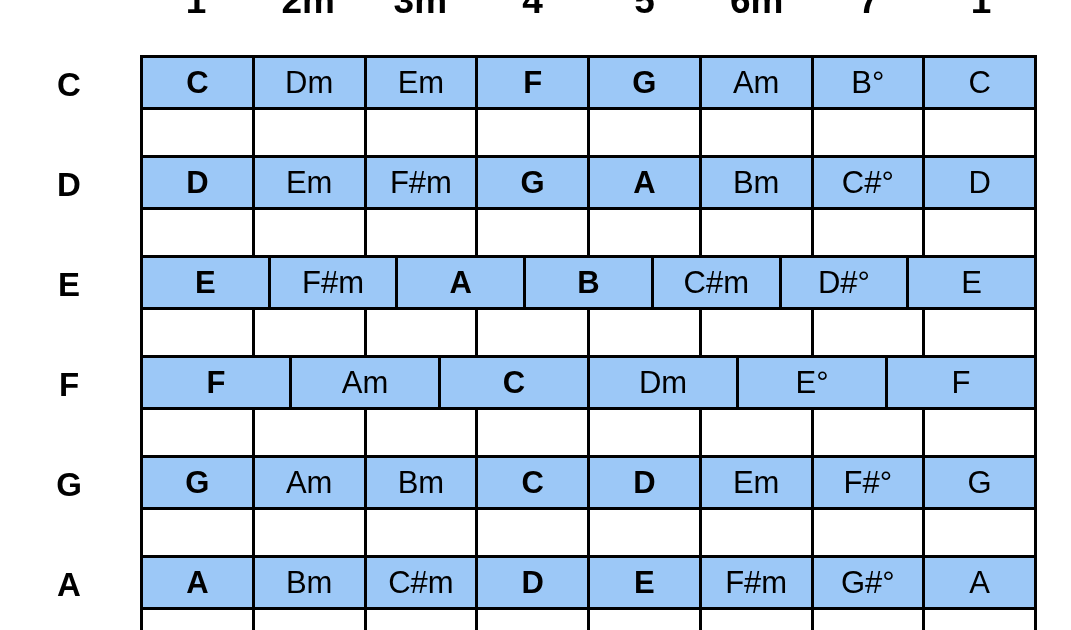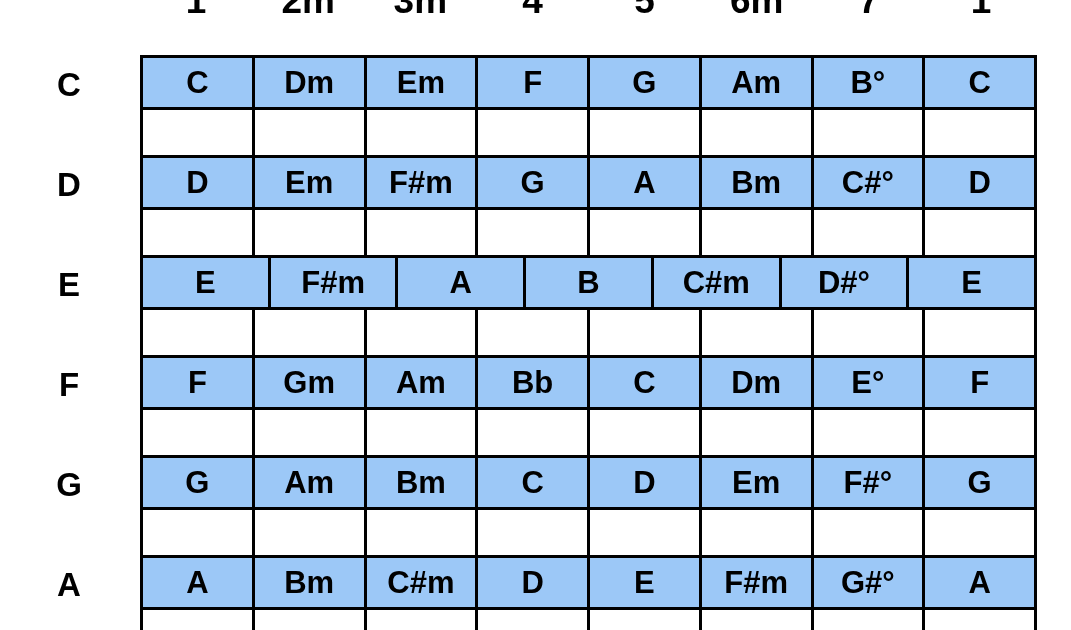"Dm" .cell.minor { font-weight: bold -> normal }
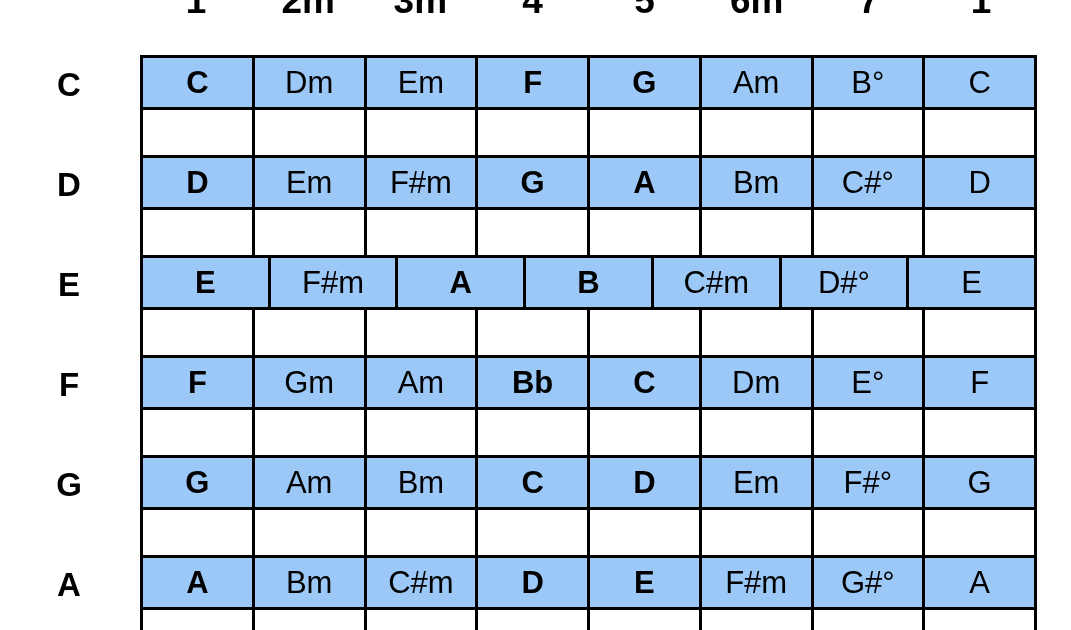"Gm" div.cell { html: <div>Gm</div> -> none }
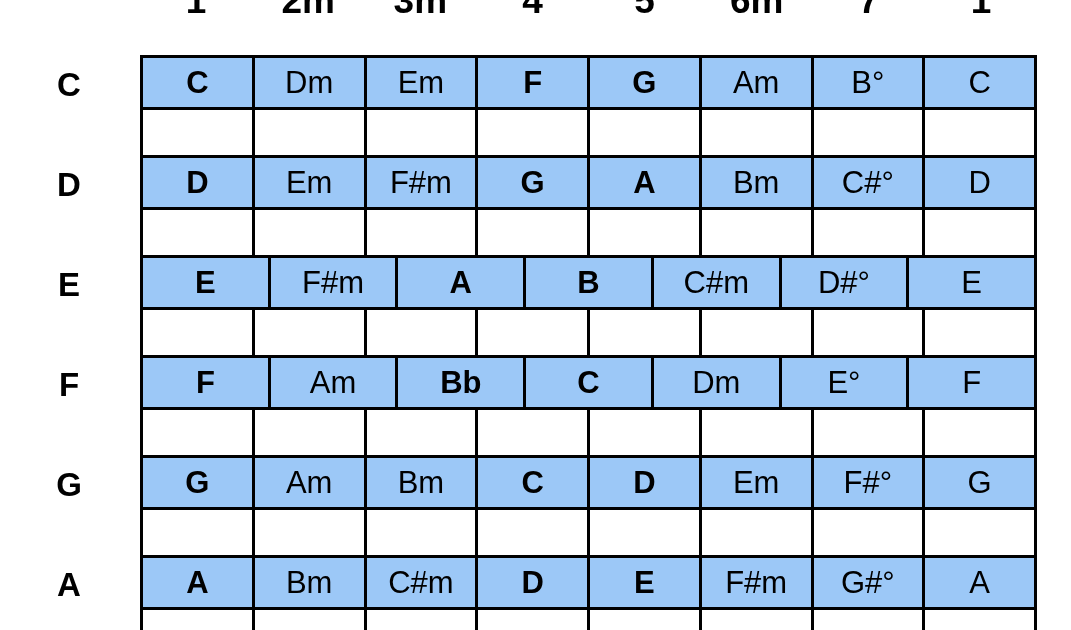"Bb" div.cell { html: <div>Bb</div> -> none }
